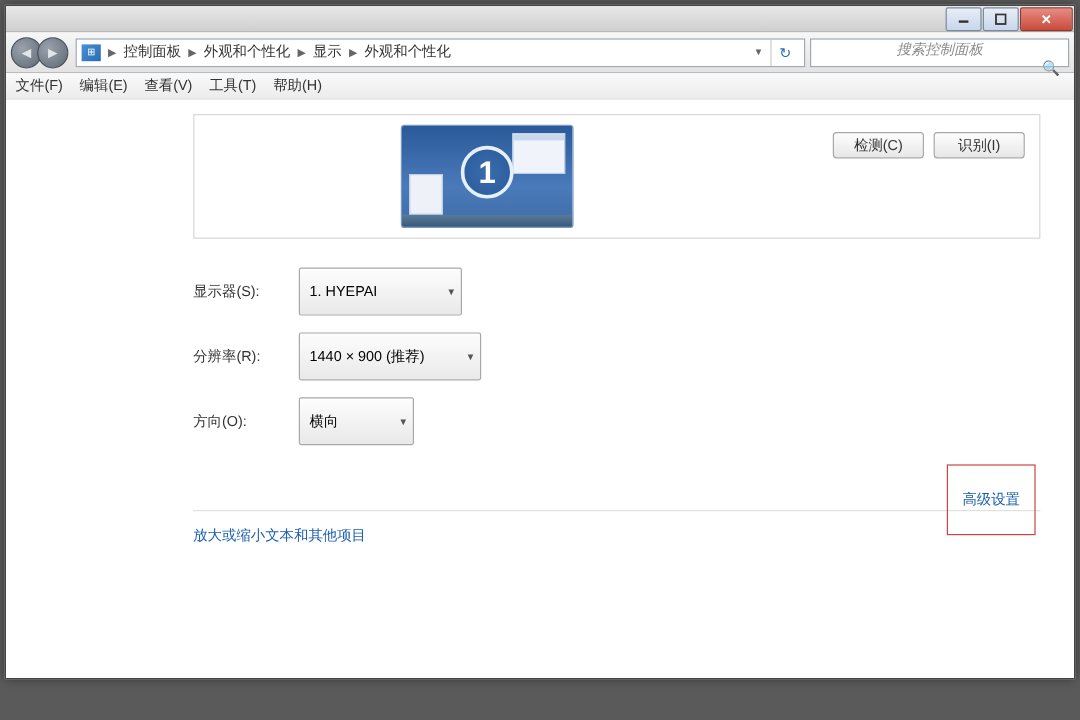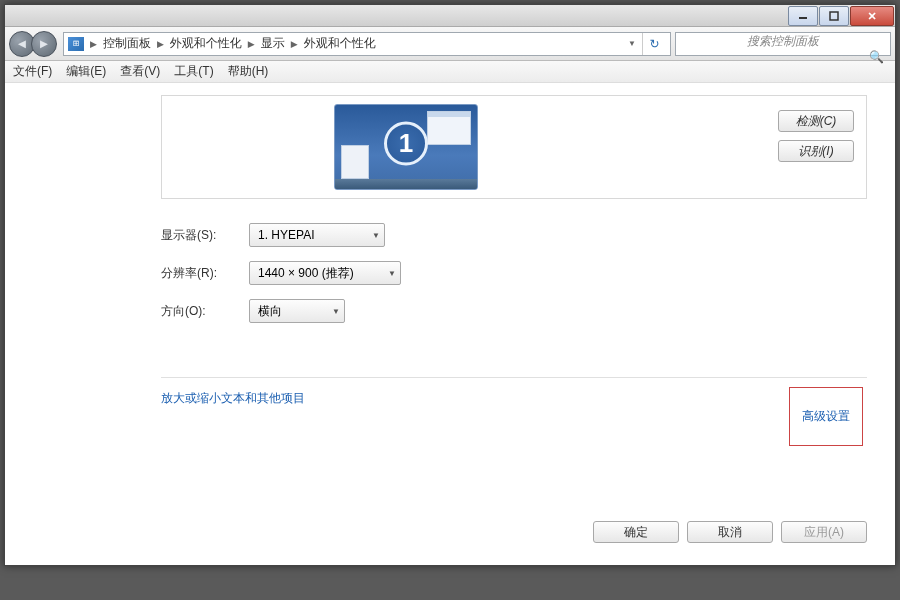"检测(C)" .side-btns { flex-direction: column -> row; font-style: italic -> none }
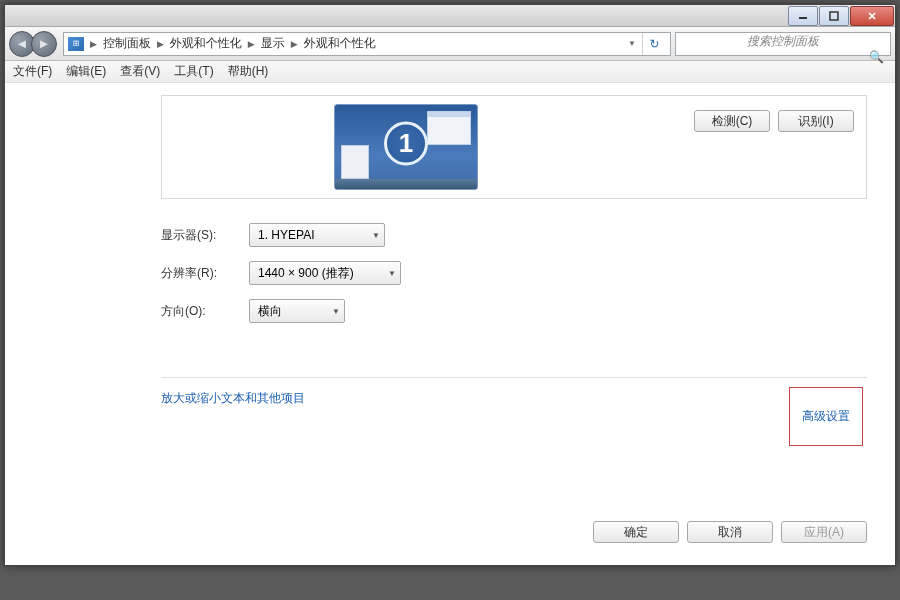"1. HYEPAI" .select { height: 24px -> 40px }
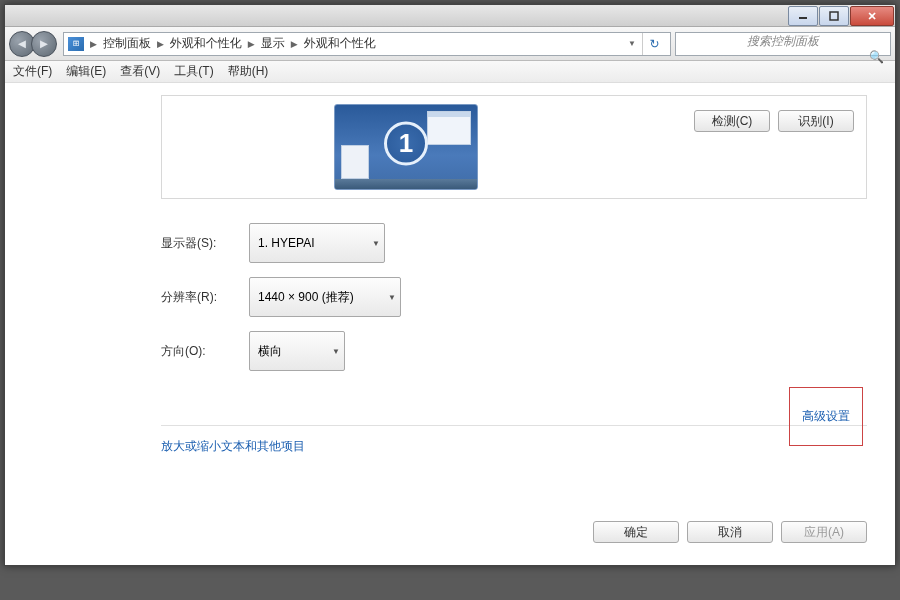"确定" div.footer { html: <div> <div>确定</div> <div>取消</div> <div>应用(A)</div> </div> -> none }
